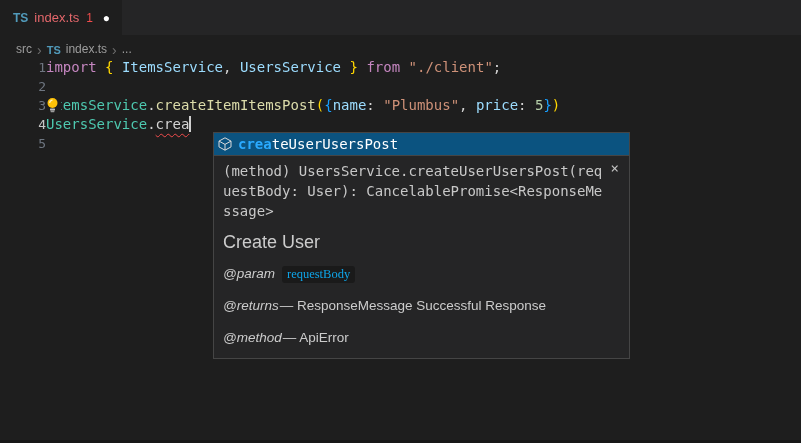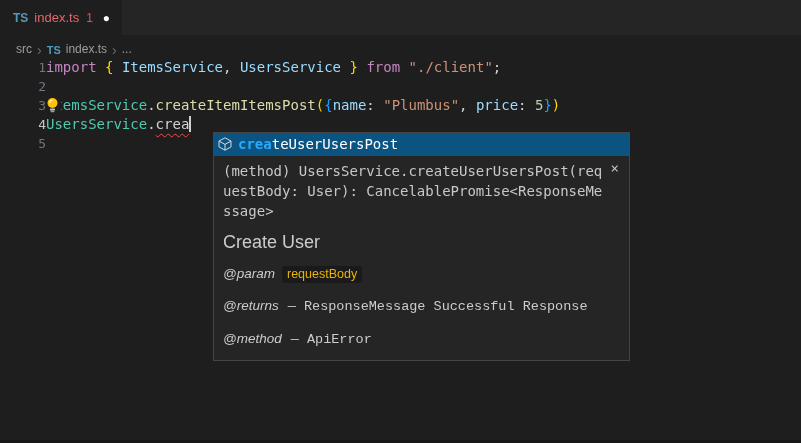"requestBody" .doc-code { color: #eab308 -> #0ea5e9; font-family: Liberation Sans, sans-serif -> Liberation Serif, serif }
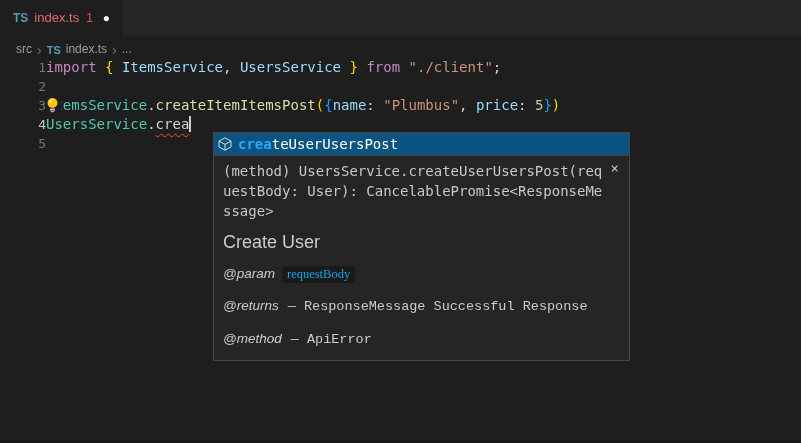"— ResponseMessage Successful Response" .doc-text { font-family: Liberation Mono, monospace -> none; margin-left: 9px -> 1px }
